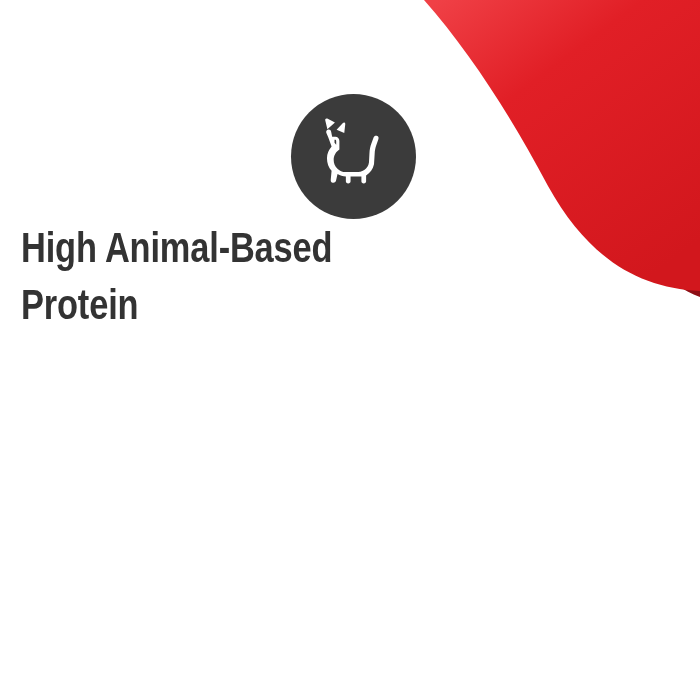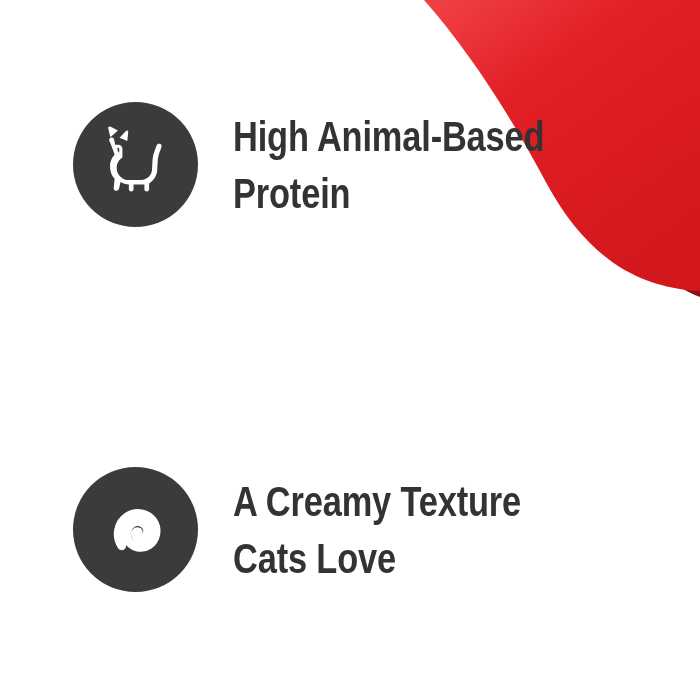"High Animal-Based" .feature-row-0 { flex-direction: none -> column; top: 102px -> 94px }
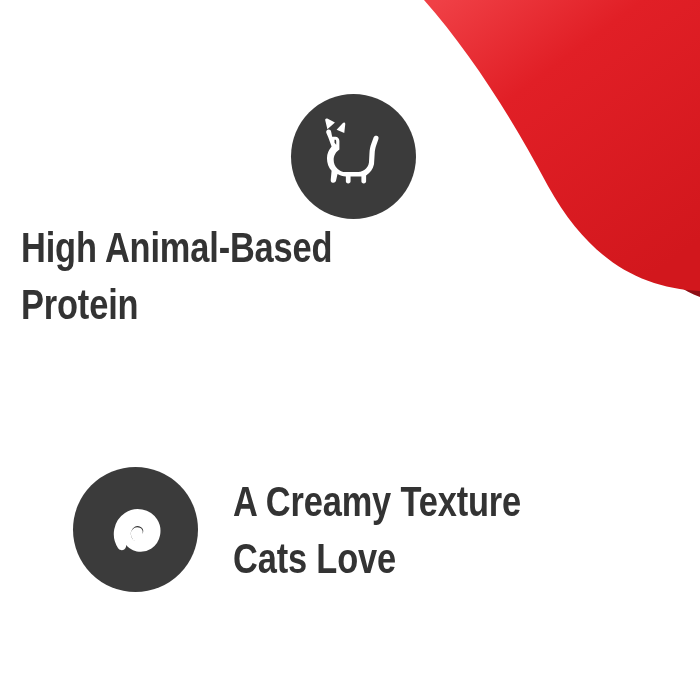"A Creamy Texture" div.feature-row { html: <div> <div> <svg> <path></path> </svg> </div> <div>A Creamy Texture Cats Love</div> </div> -> none }
